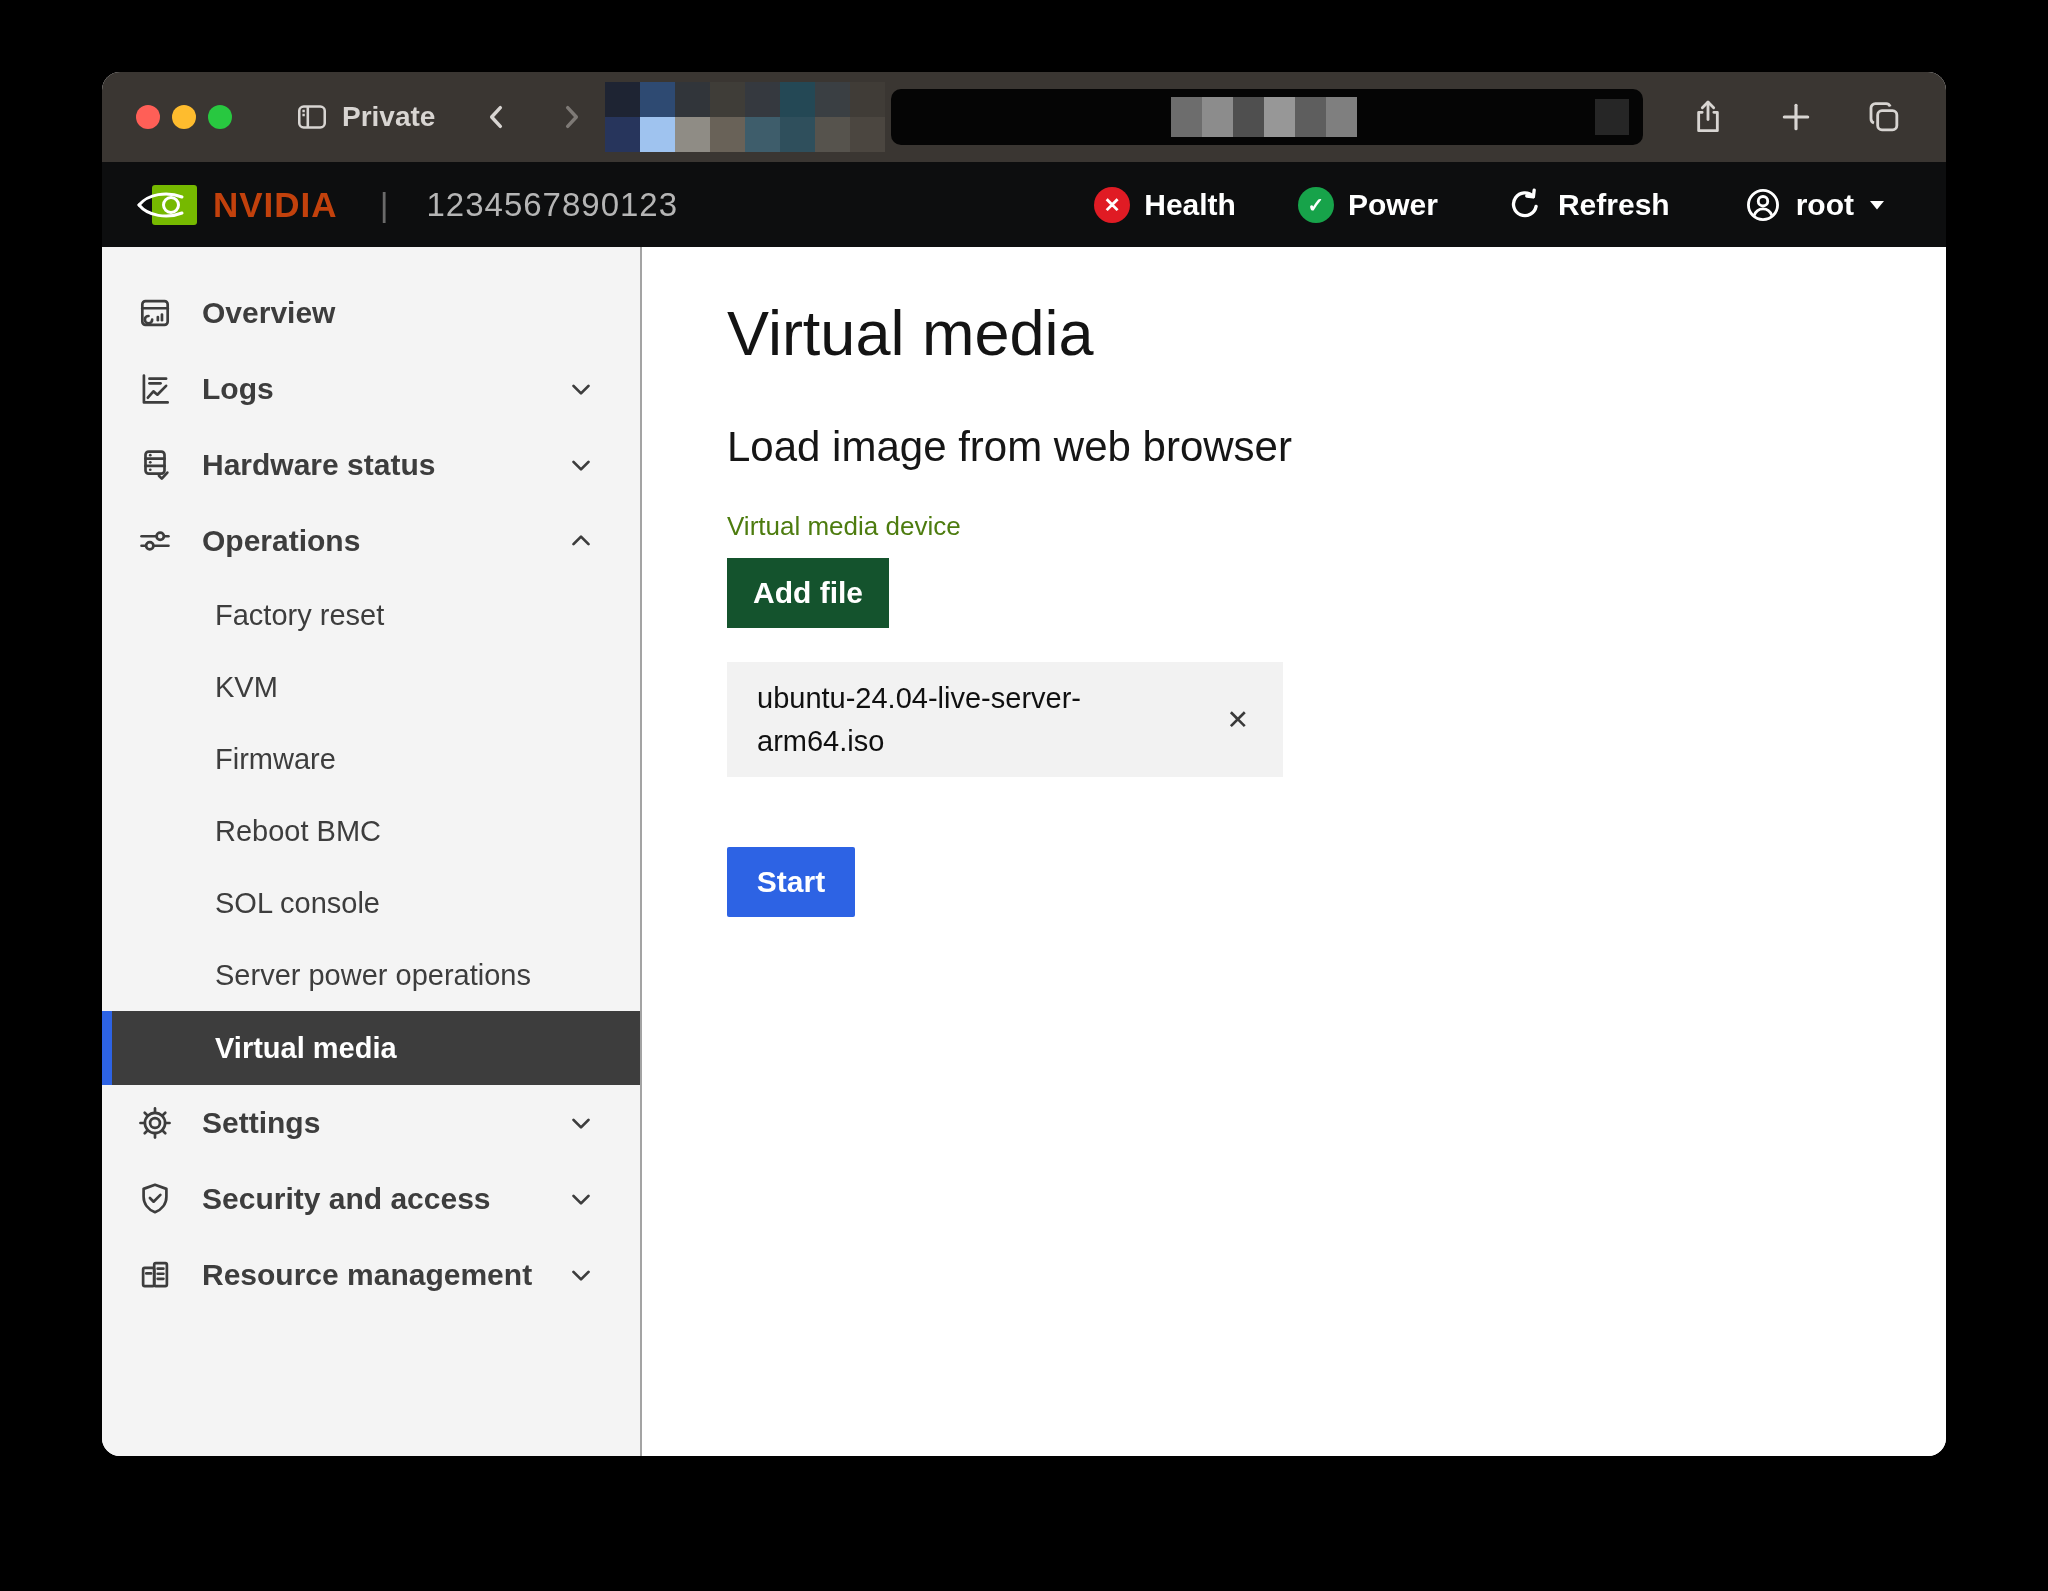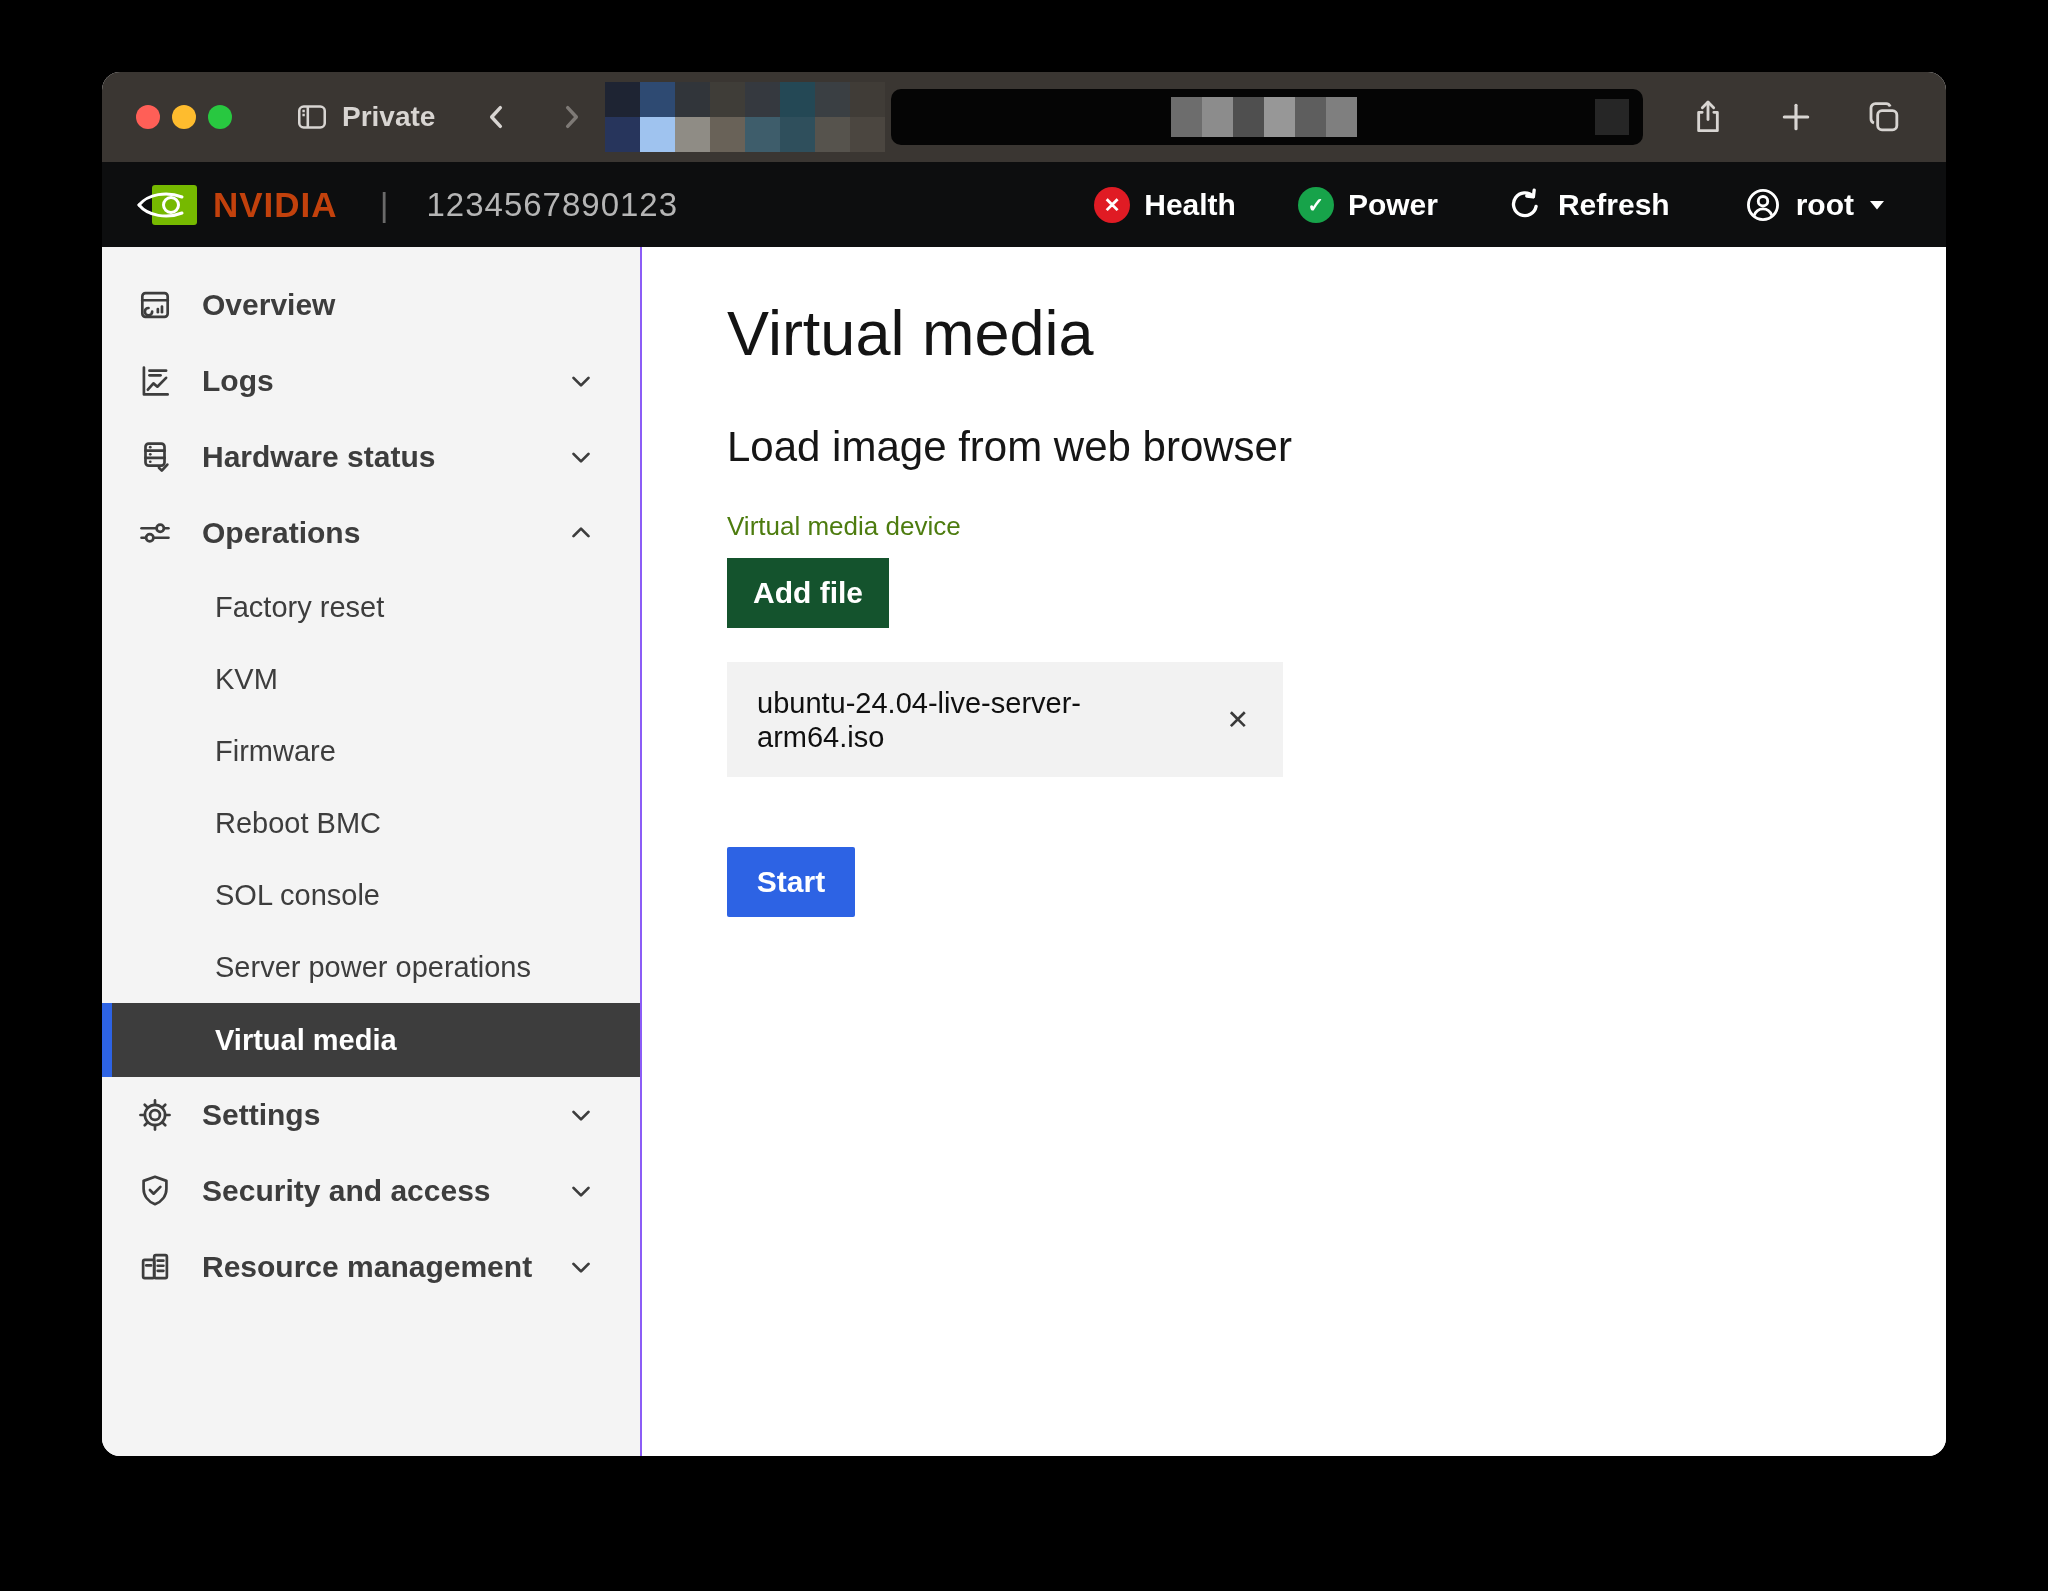"Overview" .sidebar { border-right: 2px solid #8b5cf6 -> 2px solid #a3a3a3; padding-top: 20px -> 28px }
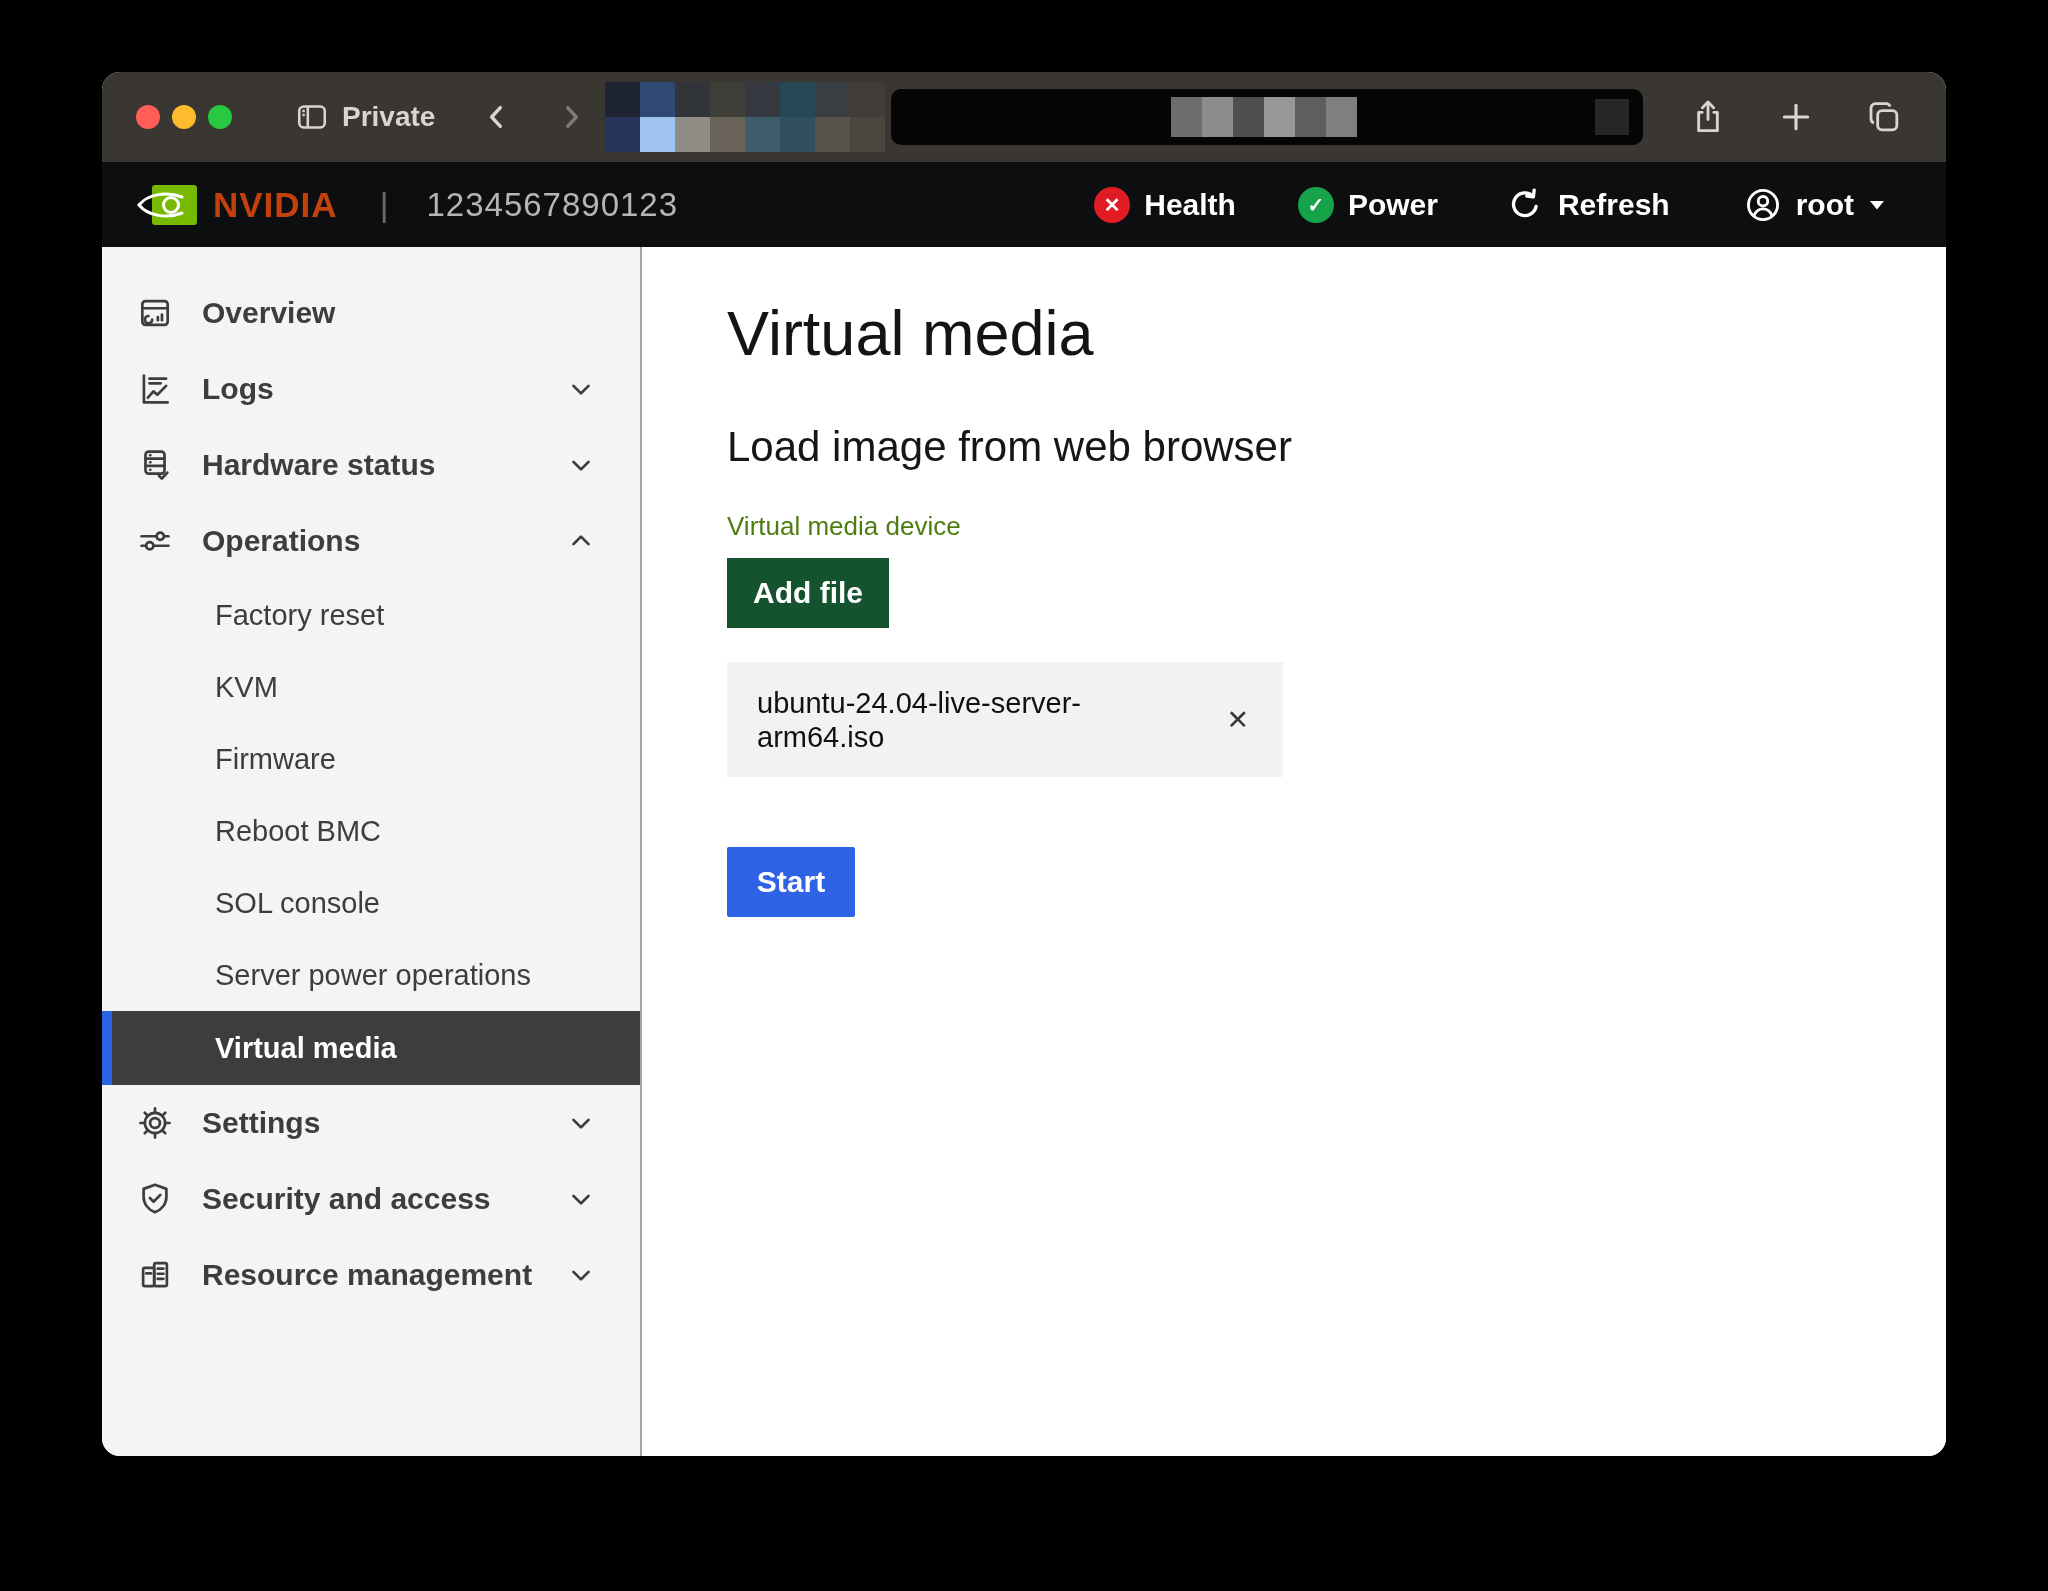"ubuntu-24.04-live-server-arm64.iso" .chip-name { line-height: 34px -> 43px }
